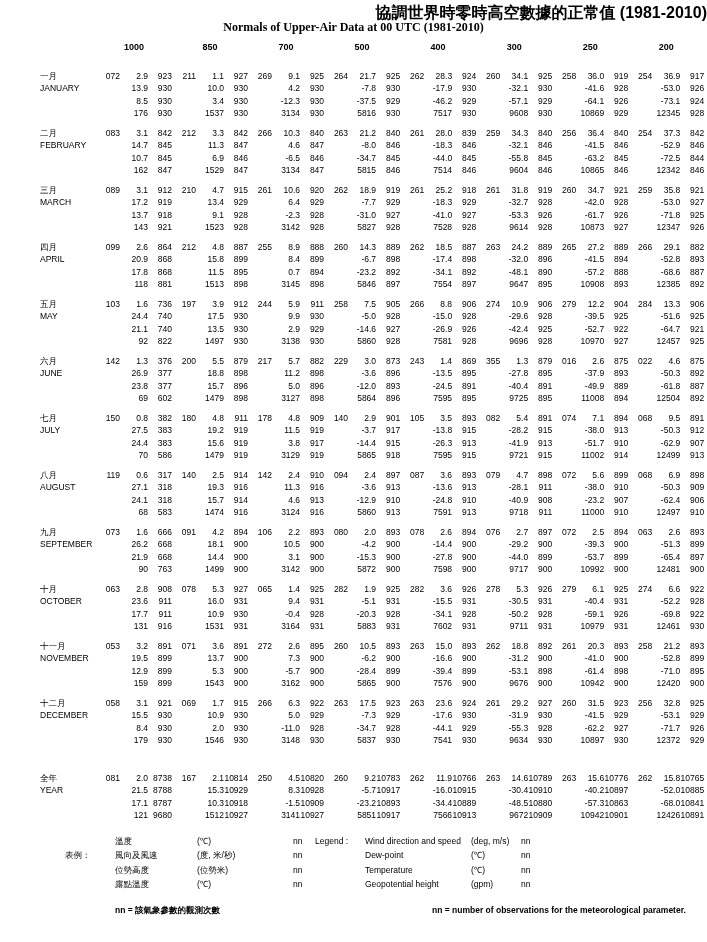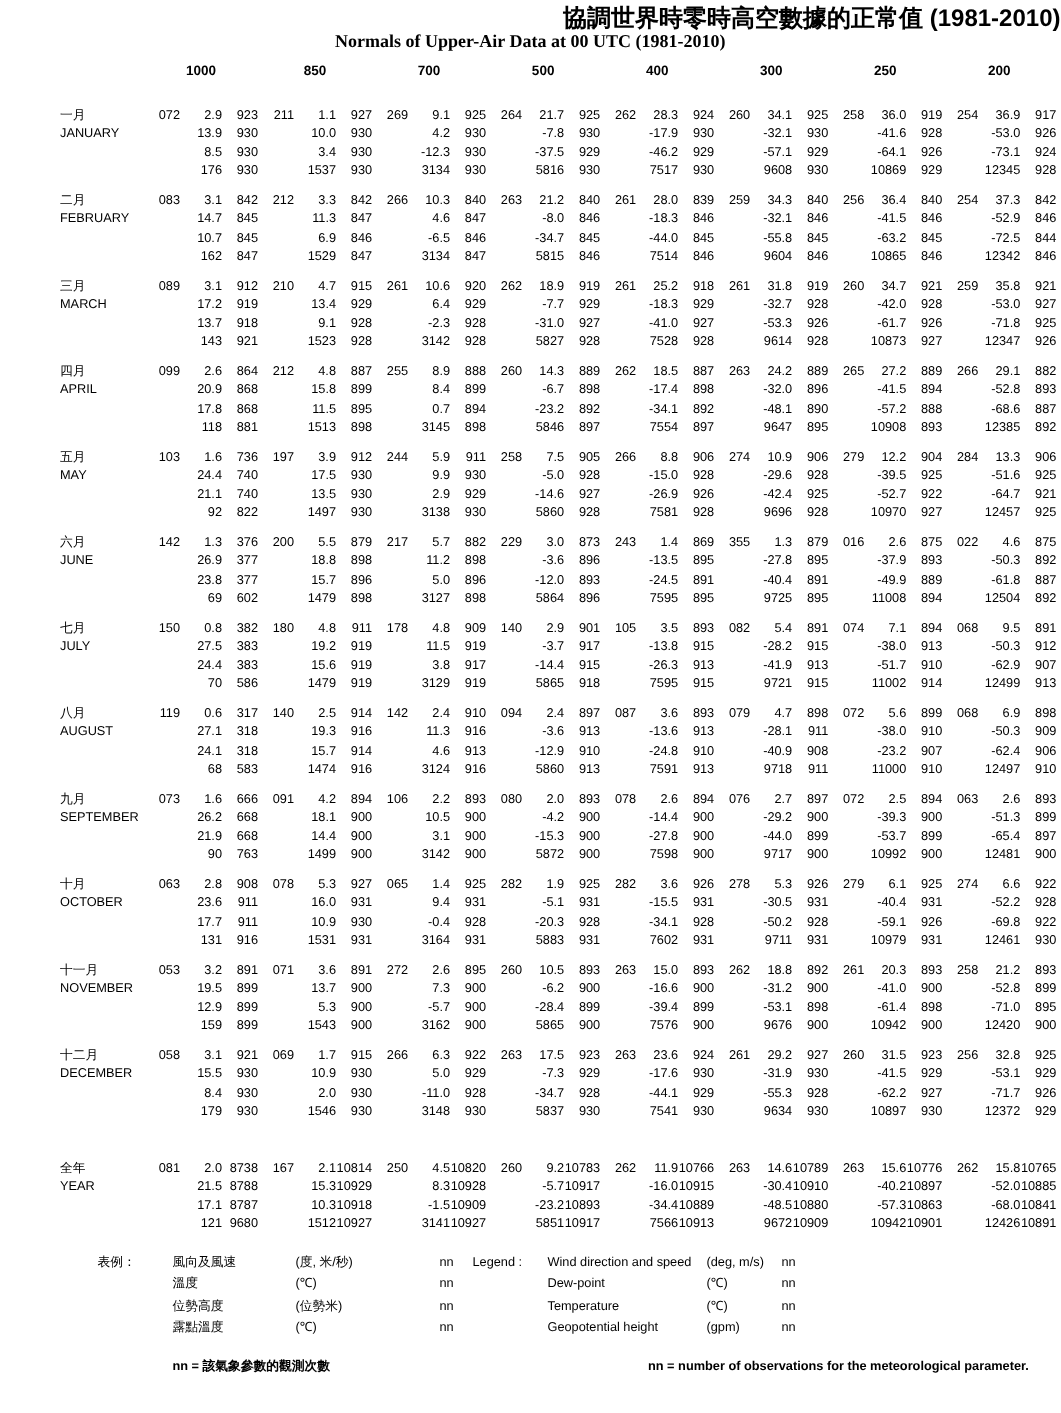"表例：" tr { order: before "溫度" -> after "溫度" }
